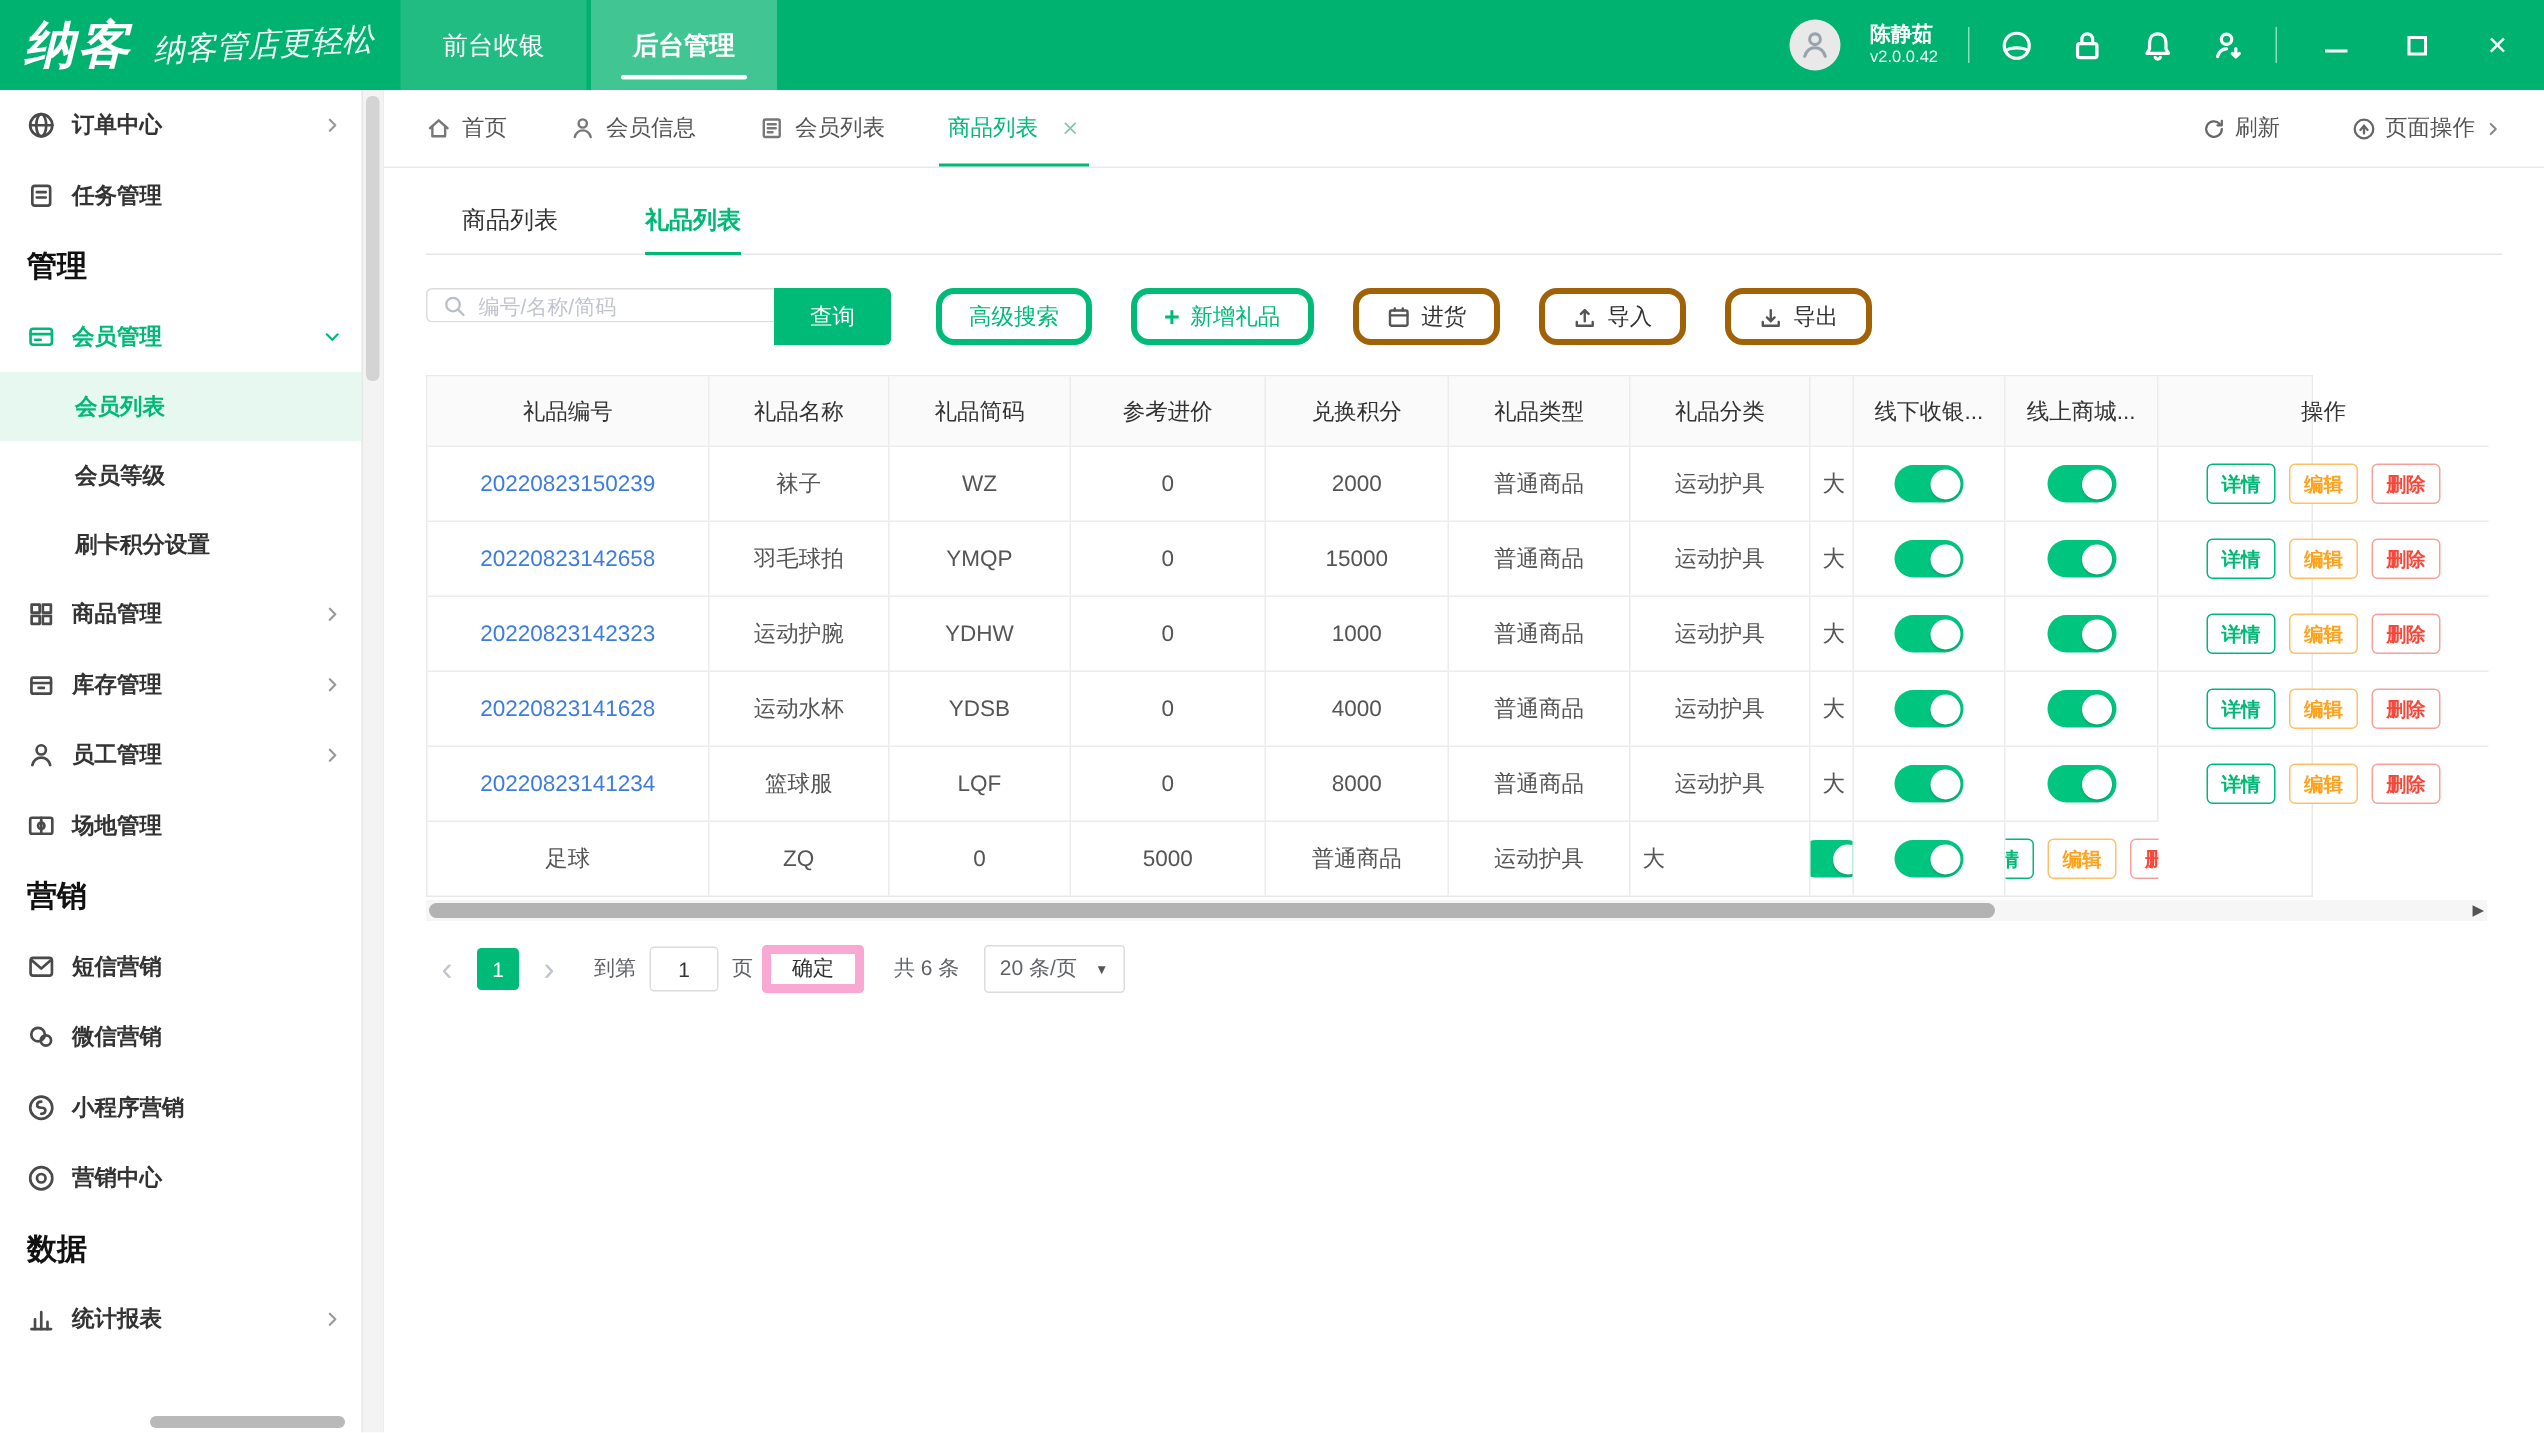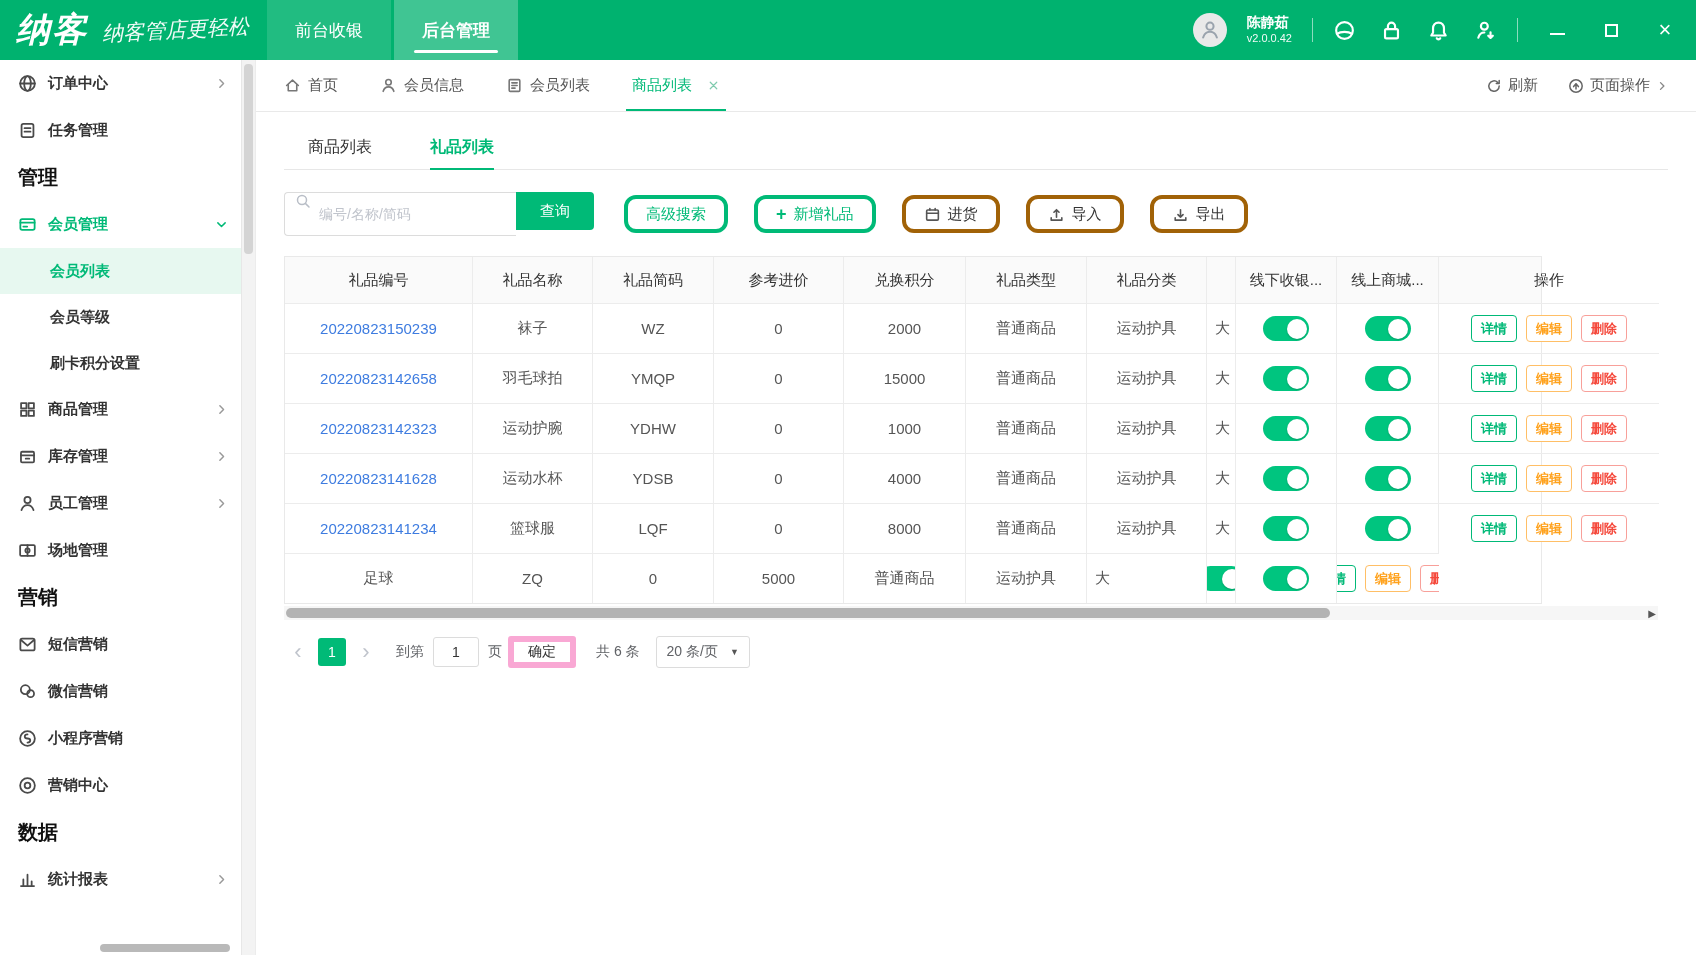"刷新" .bc-actions { gap: 30px -> 48px }
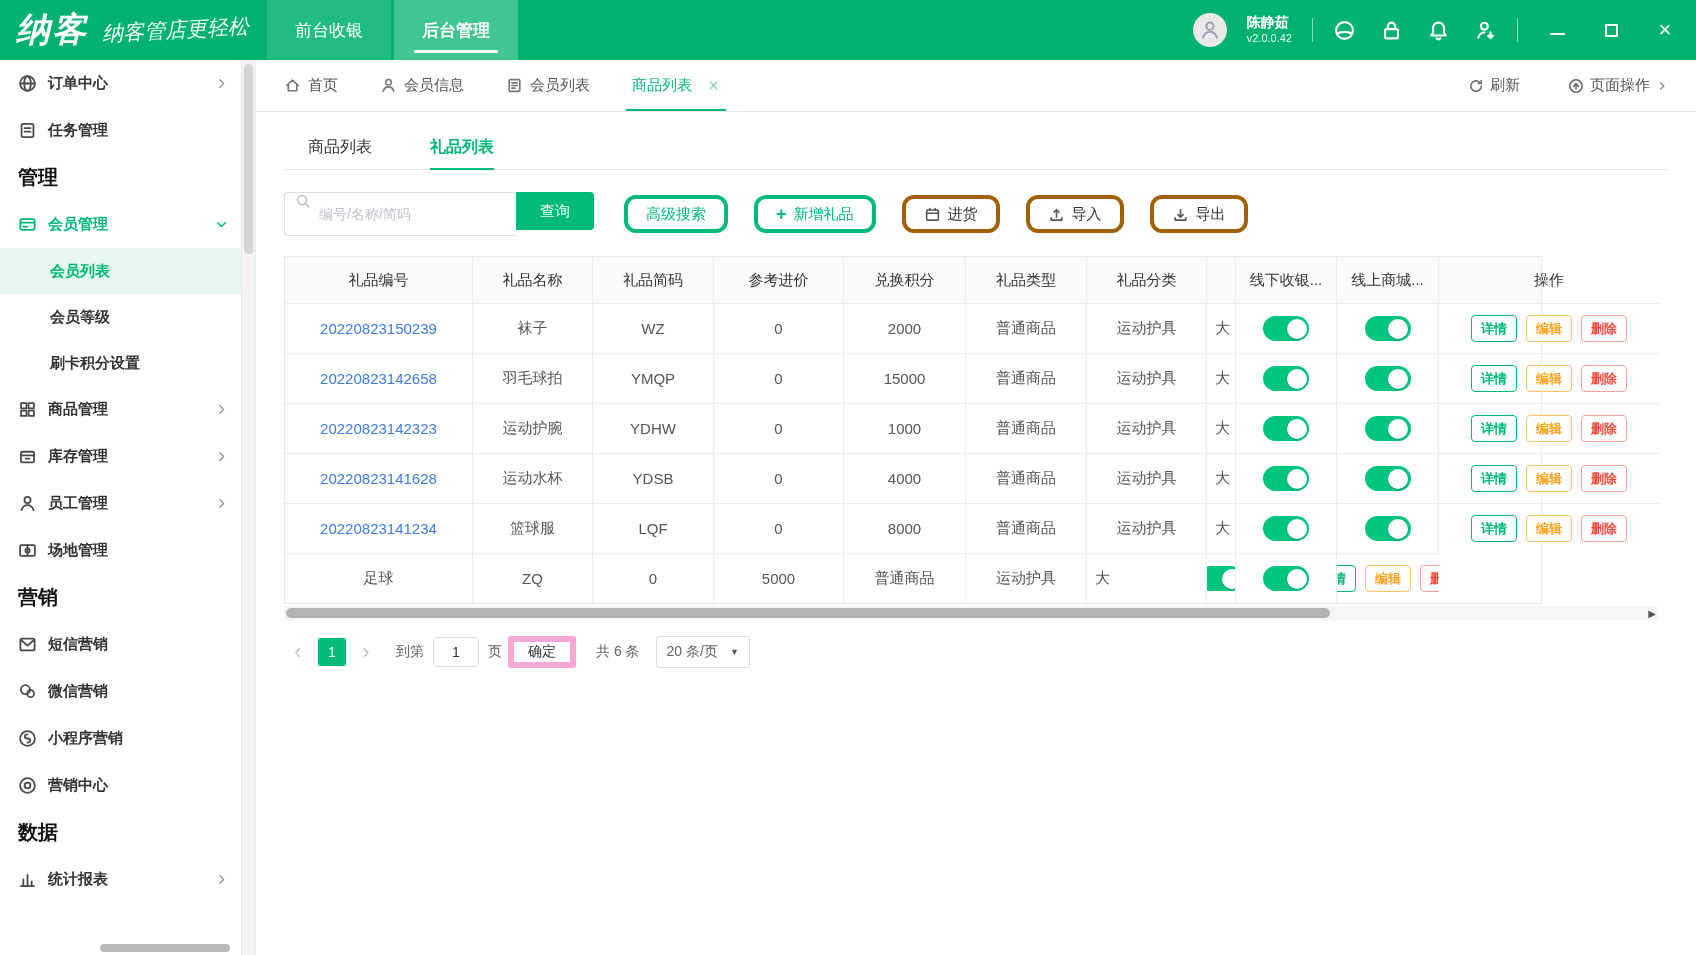"编号/名称/简码" .search-box { align-items: none -> center; height: 44px -> 23px }
